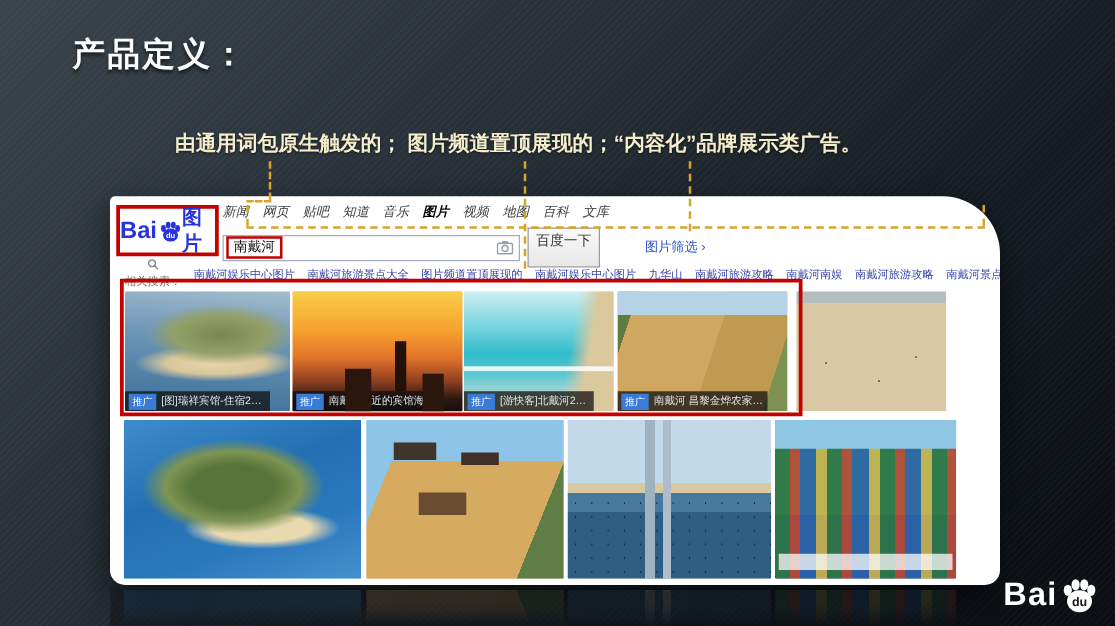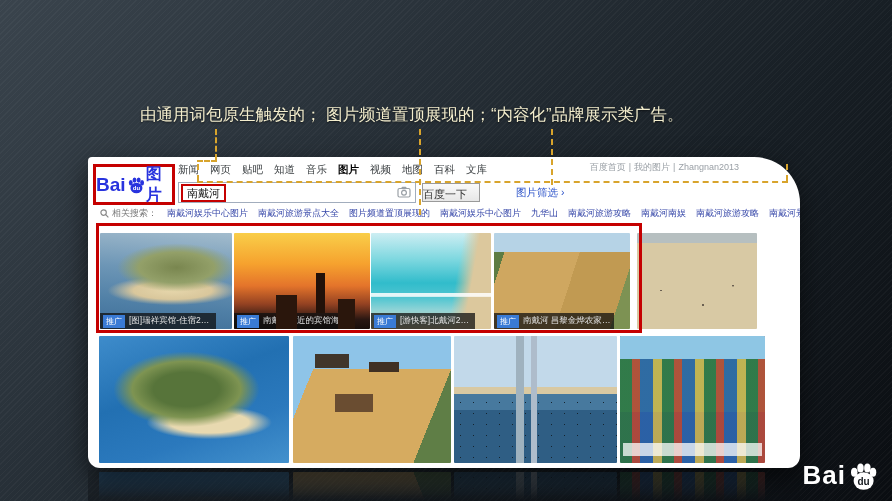"产品定义：" div.abs { html: none -> <div>产品定义：</div> }
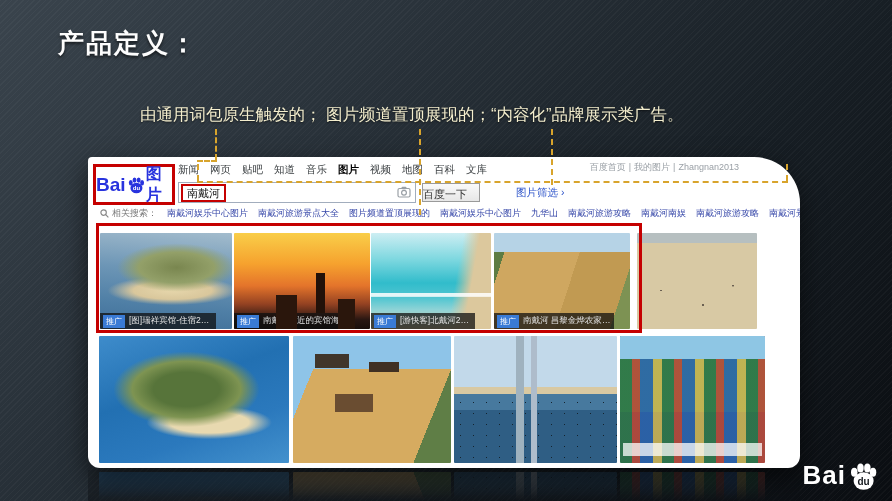"由通用词包原生触发的； 图片频道置顶展现的；“内容化”品牌展示类广告。" .slide-subtitle { font-weight: normal -> bold }
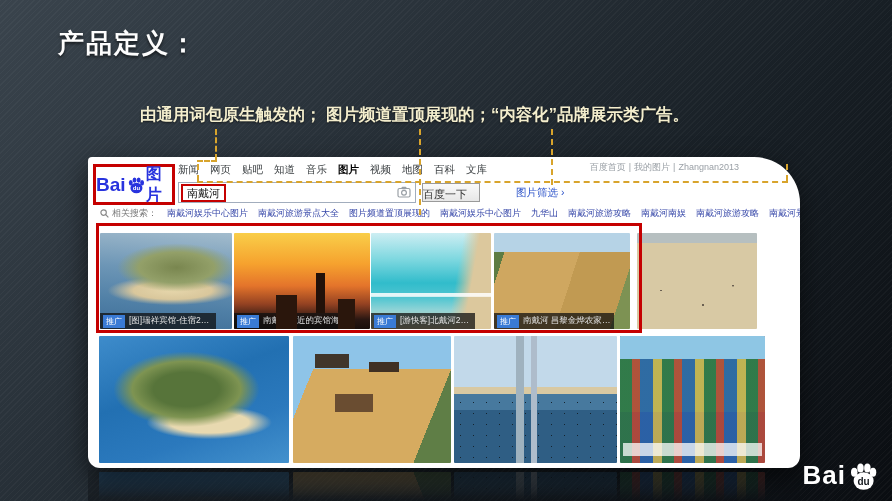"新闻" .nav span { font-style: none -> italic }
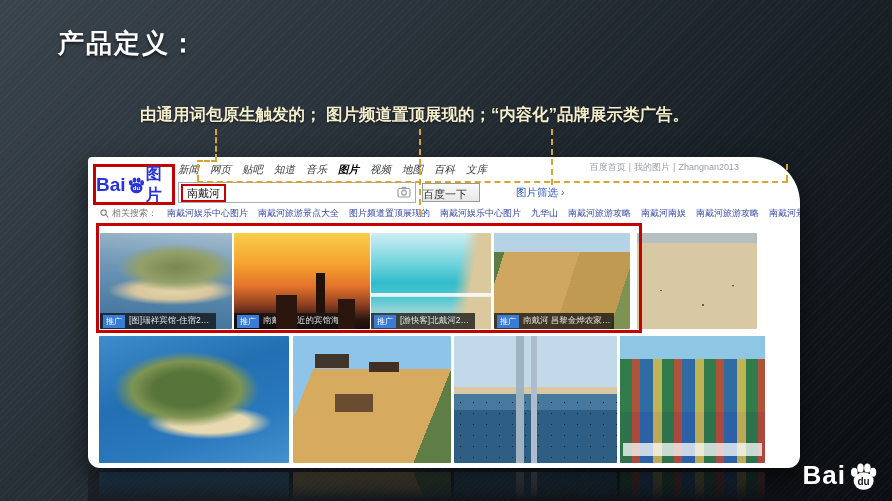"百度首页 | 我的图片 | Zhangnan2013" div.abs { html: <div> <a>百度首页</a><span>|</span><a>我的图片</a><span>|</span><a>Zhangnan2013</a> </div> -> none }
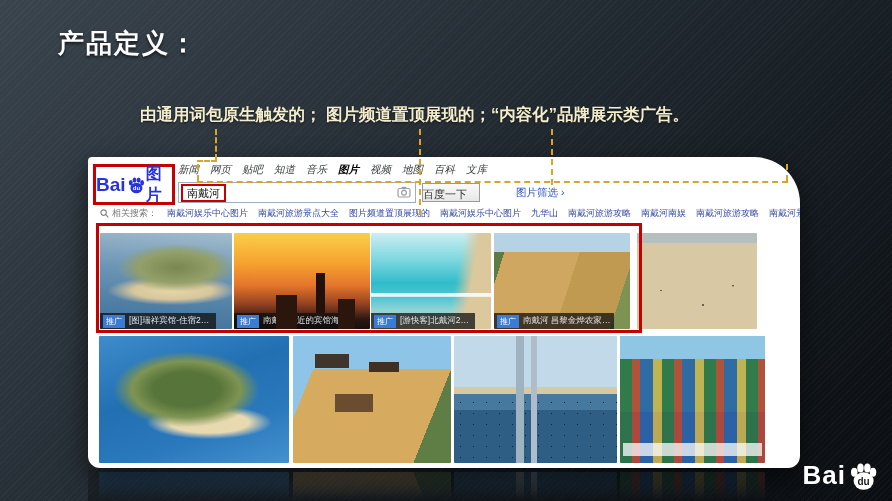"百度一下" .search-btn { height: 19px -> 32px; text-align: left -> center }
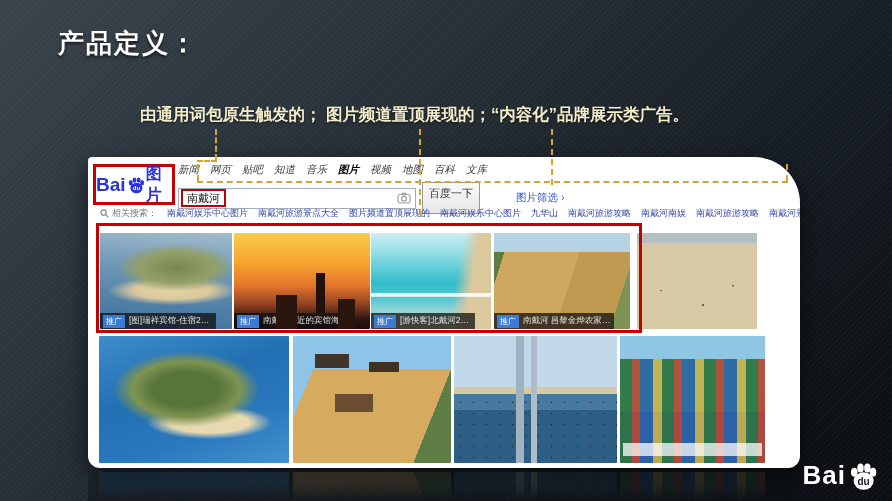"相关搜索：" .related-label { flex-direction: none -> column }
